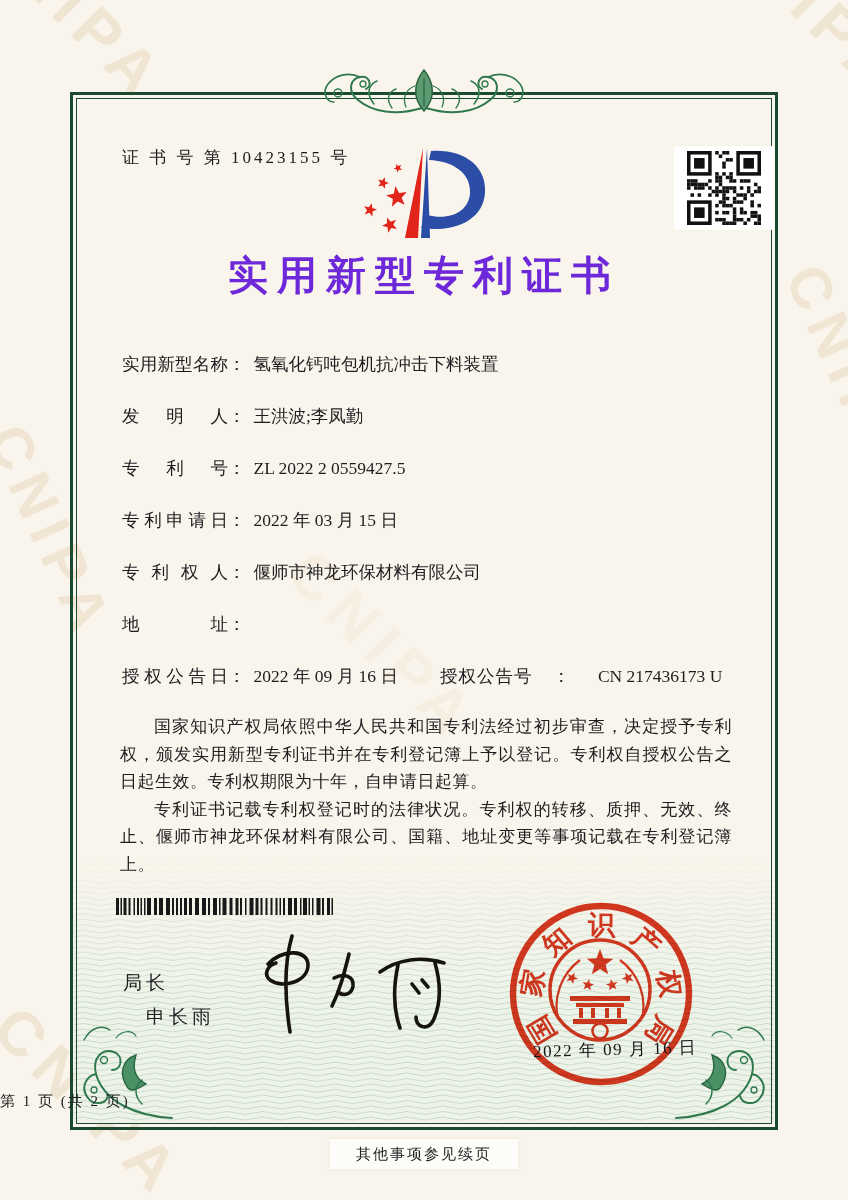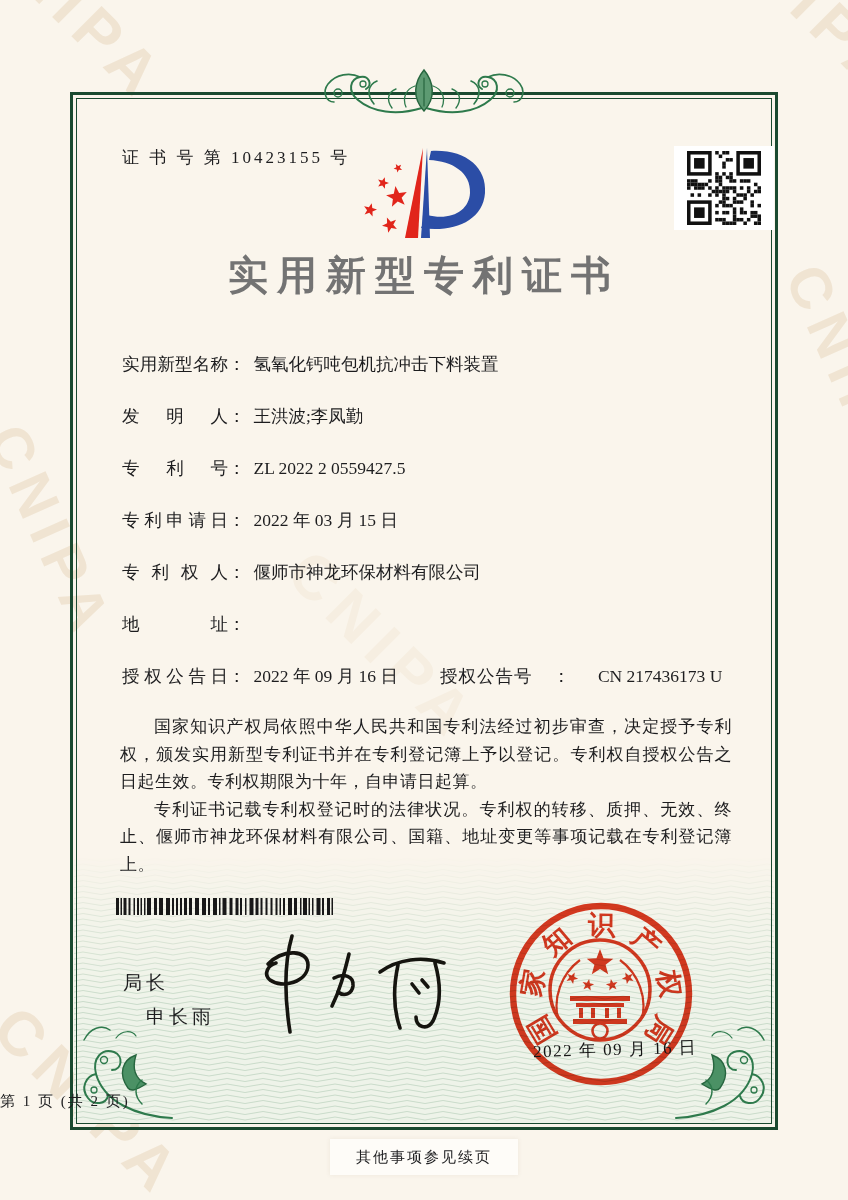"实用新型专利证书" .title { color: #737373 -> #6d28d9 }
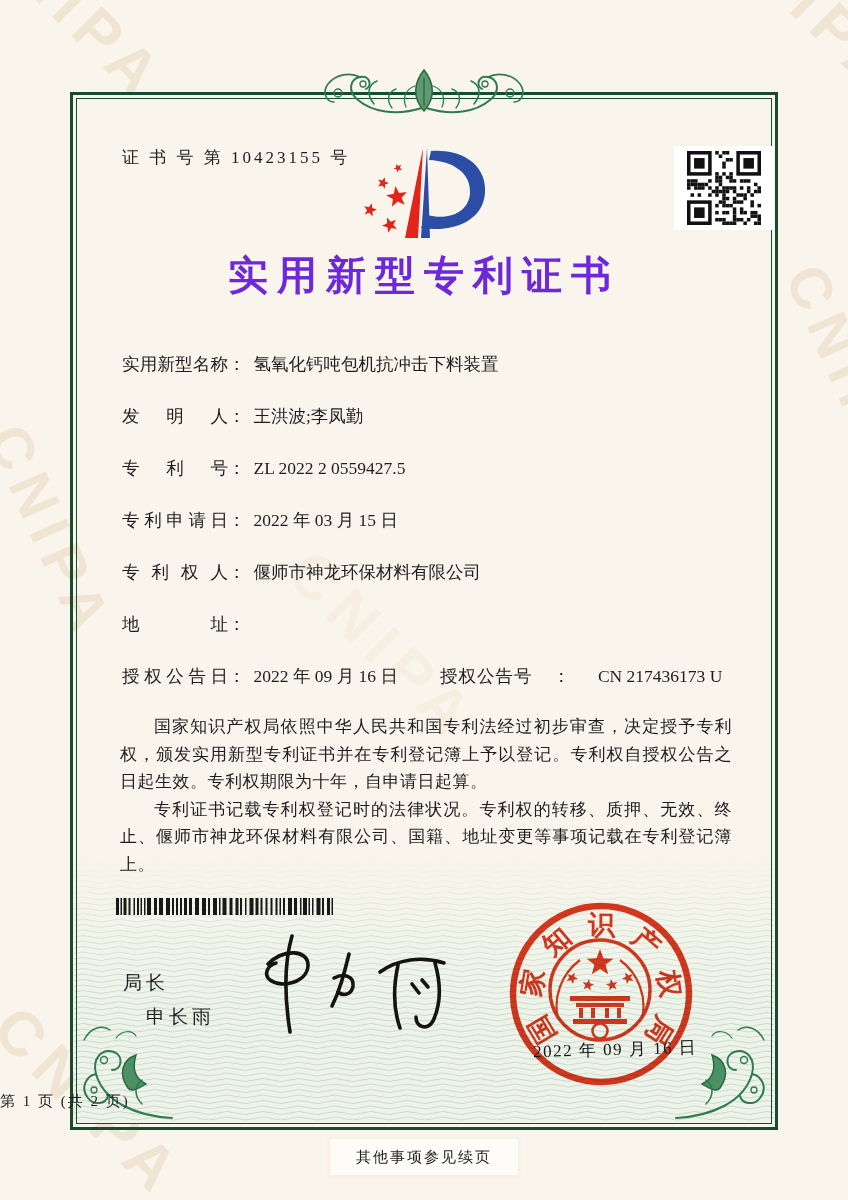"其他事项参见续页" .note-box { height: 36px -> 30px }
